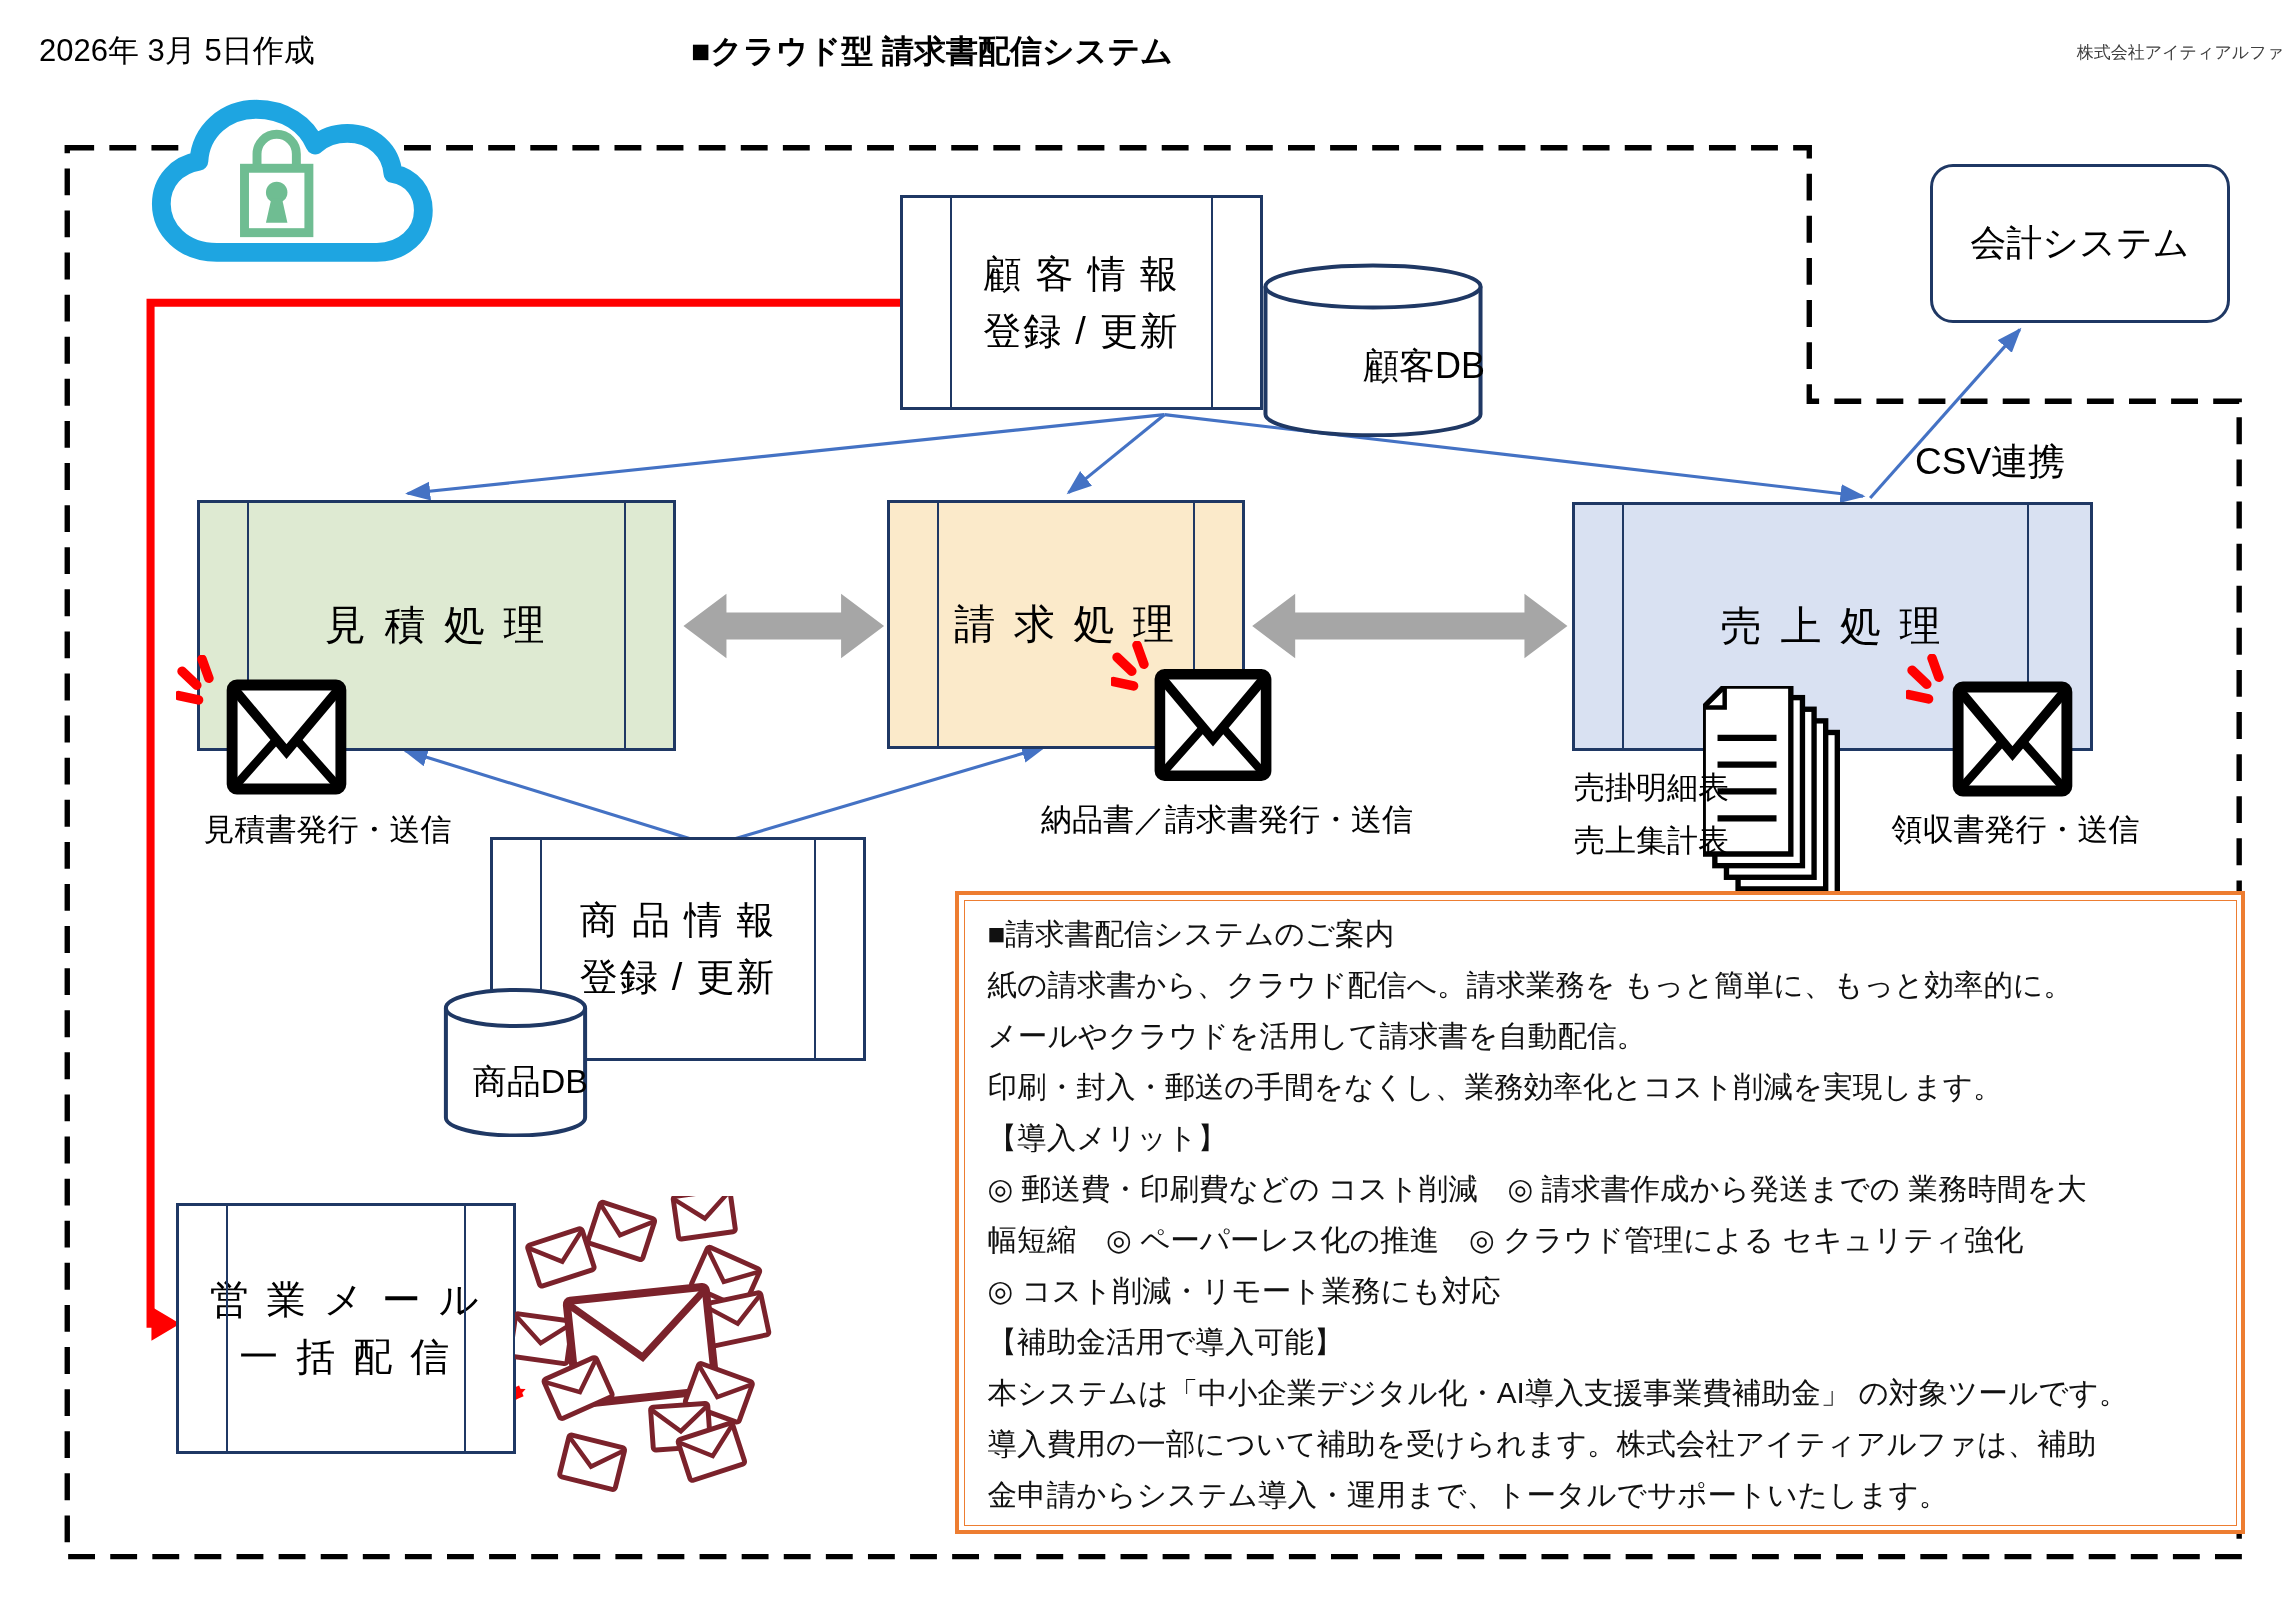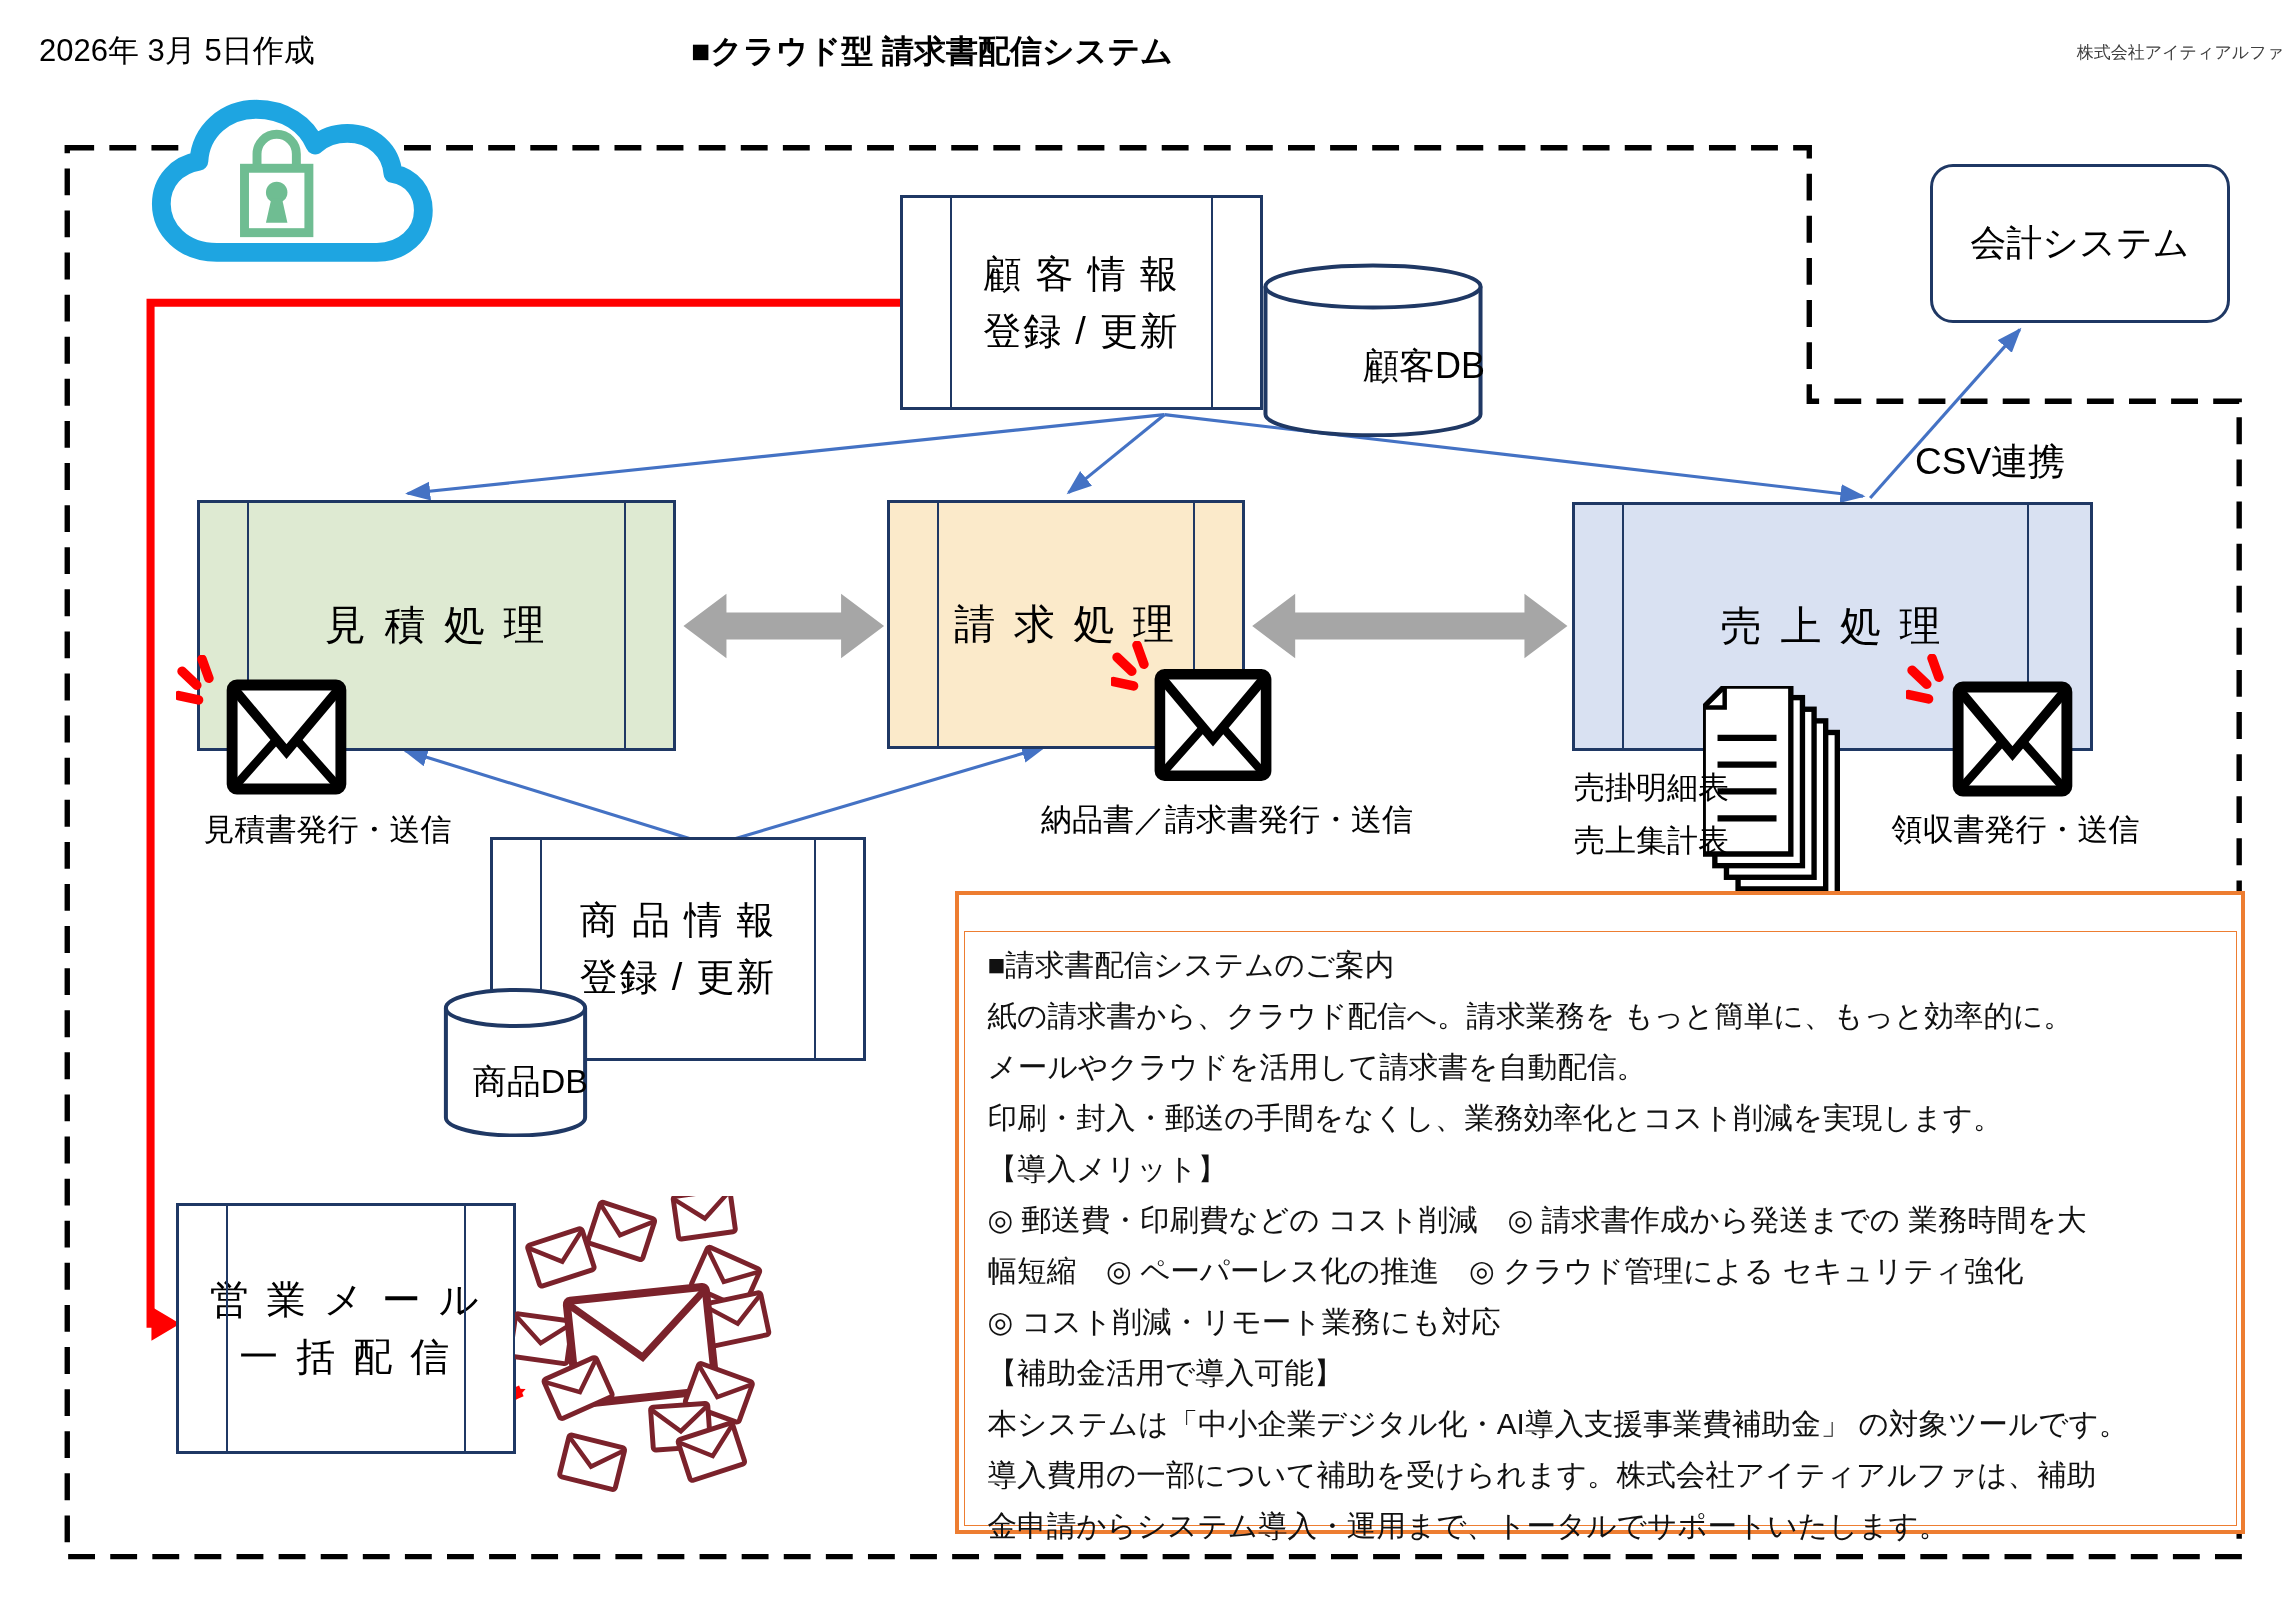"■請求書配信システムのご案内" .announce .inner { margin-top: 31px -> none }
